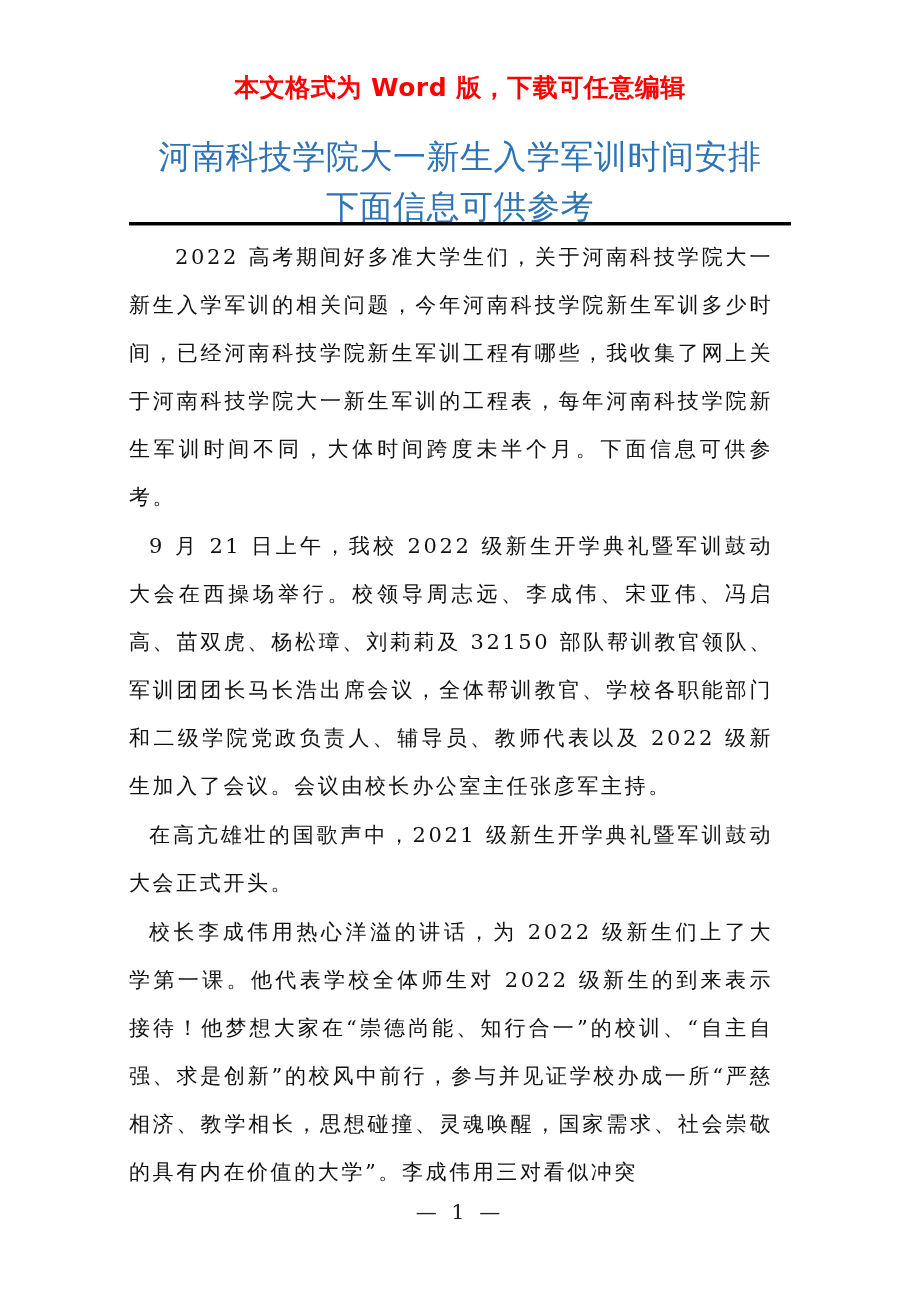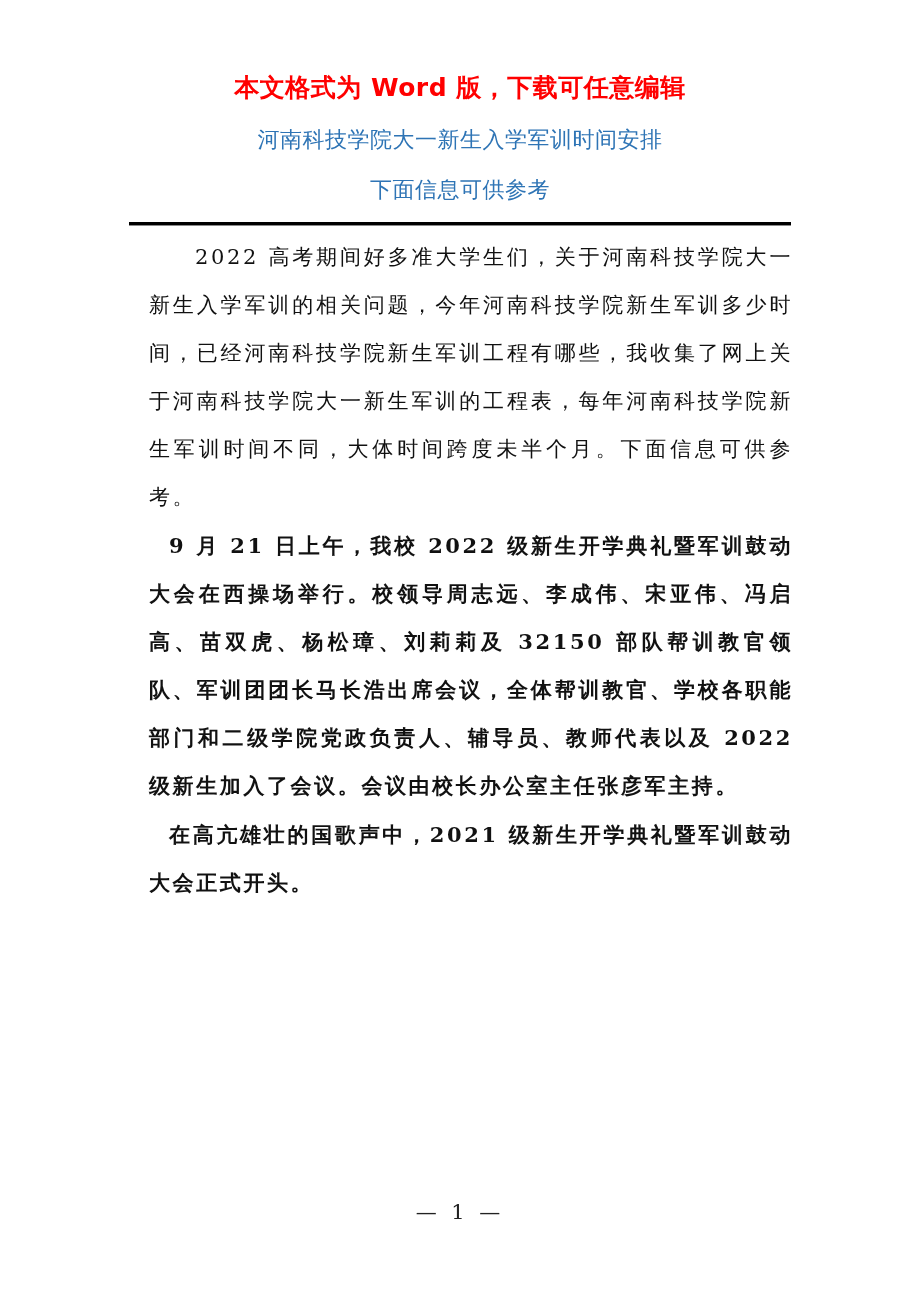"河南科技学院大一新生入学军训时间安排" .title { font-size: 22px -> 33px; top: 115px -> 132px }
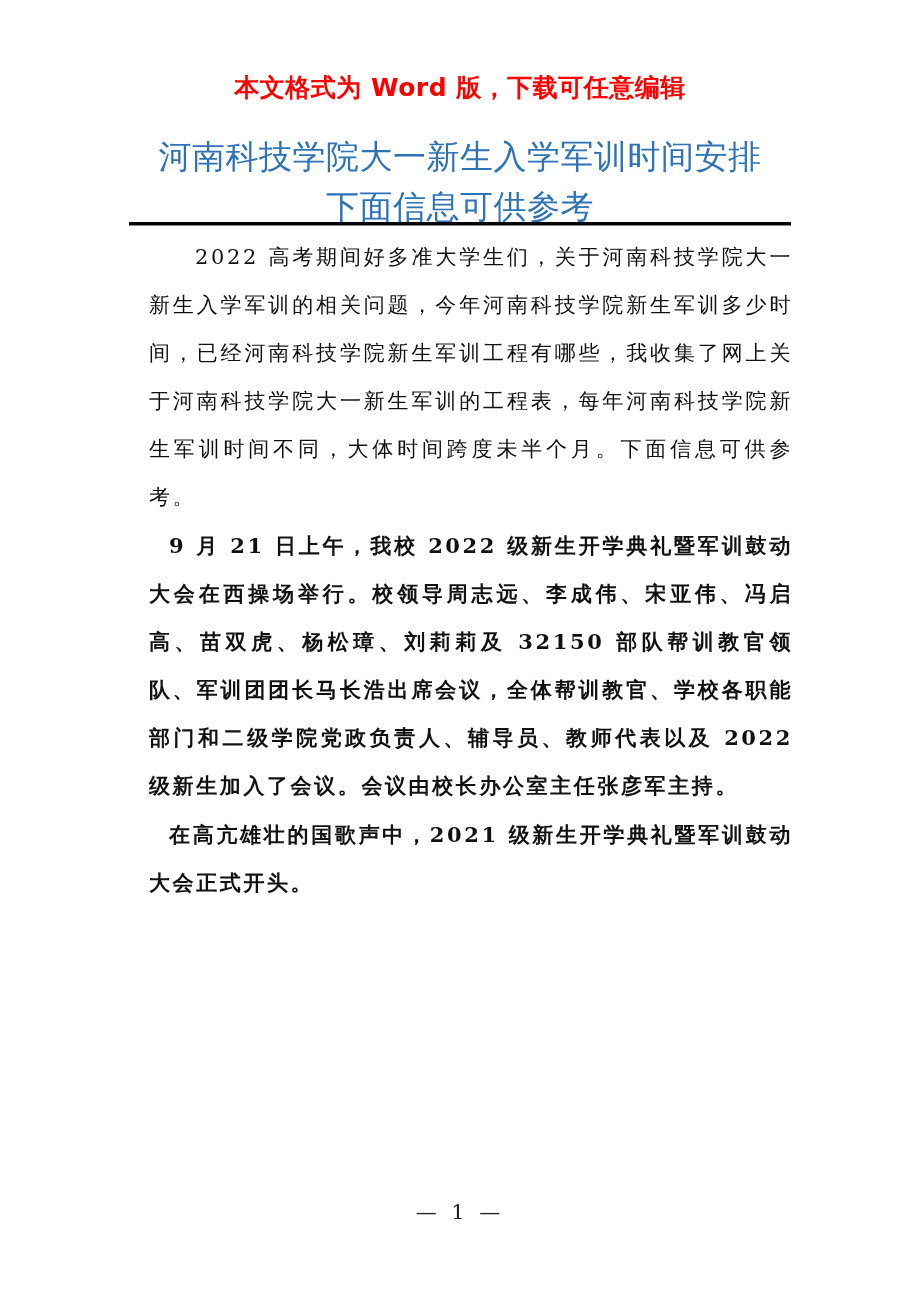"2022" .body-text { left: 149px -> 129px }
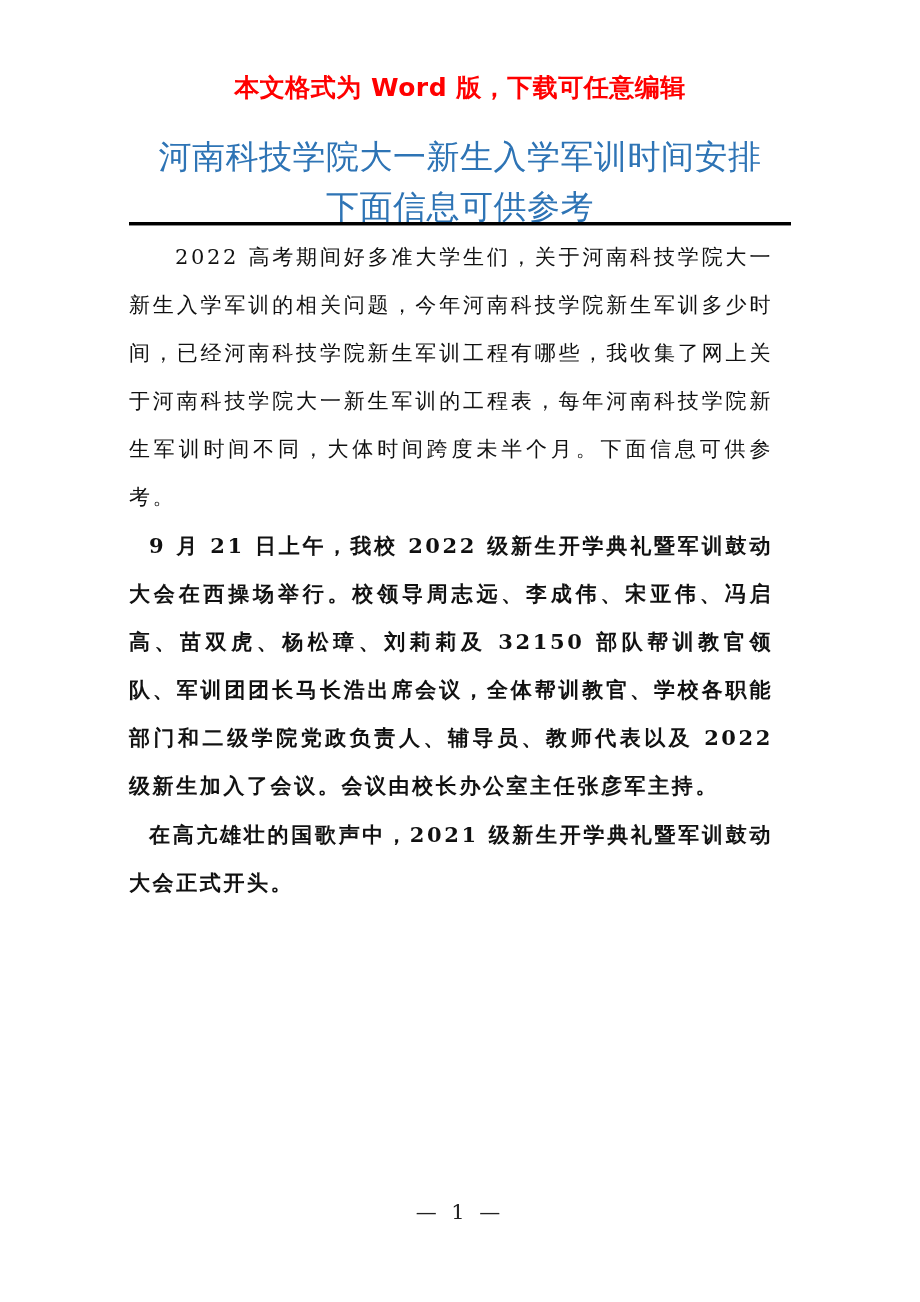"9 月 21 日上午，我校 2022" .body-text p.indent-1 { font-weight: bold -> none }
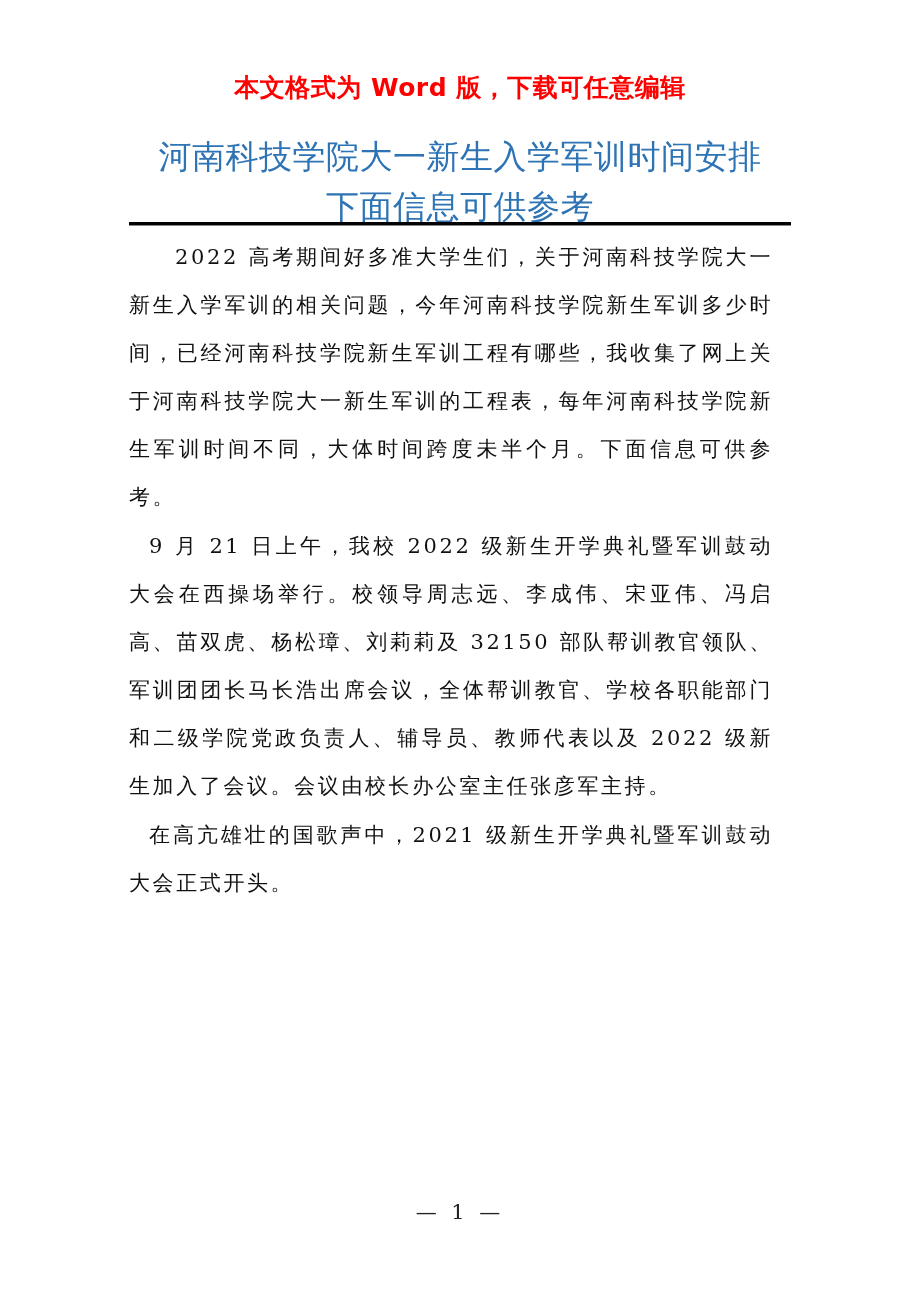"校长李成伟用热心洋溢的讲话，为 2022" p.indent-1 { html: none -> <p>校长李成伟用热心洋溢的讲话，为 2022 级新生们上了大学第一课。他代表学校全体师生对 2022 级新生的到来表示接待！他梦想大家在“崇德尚能、知行合一”的校训、“自主自强、求是创新”的校风中前行，参与并见证学校办成一所“严慈相济、教学相长，思想碰撞、灵魂唤醒，国家需求、社会崇敬的具有内在价值的大学”。李成伟用三对看似冲突</p> }
